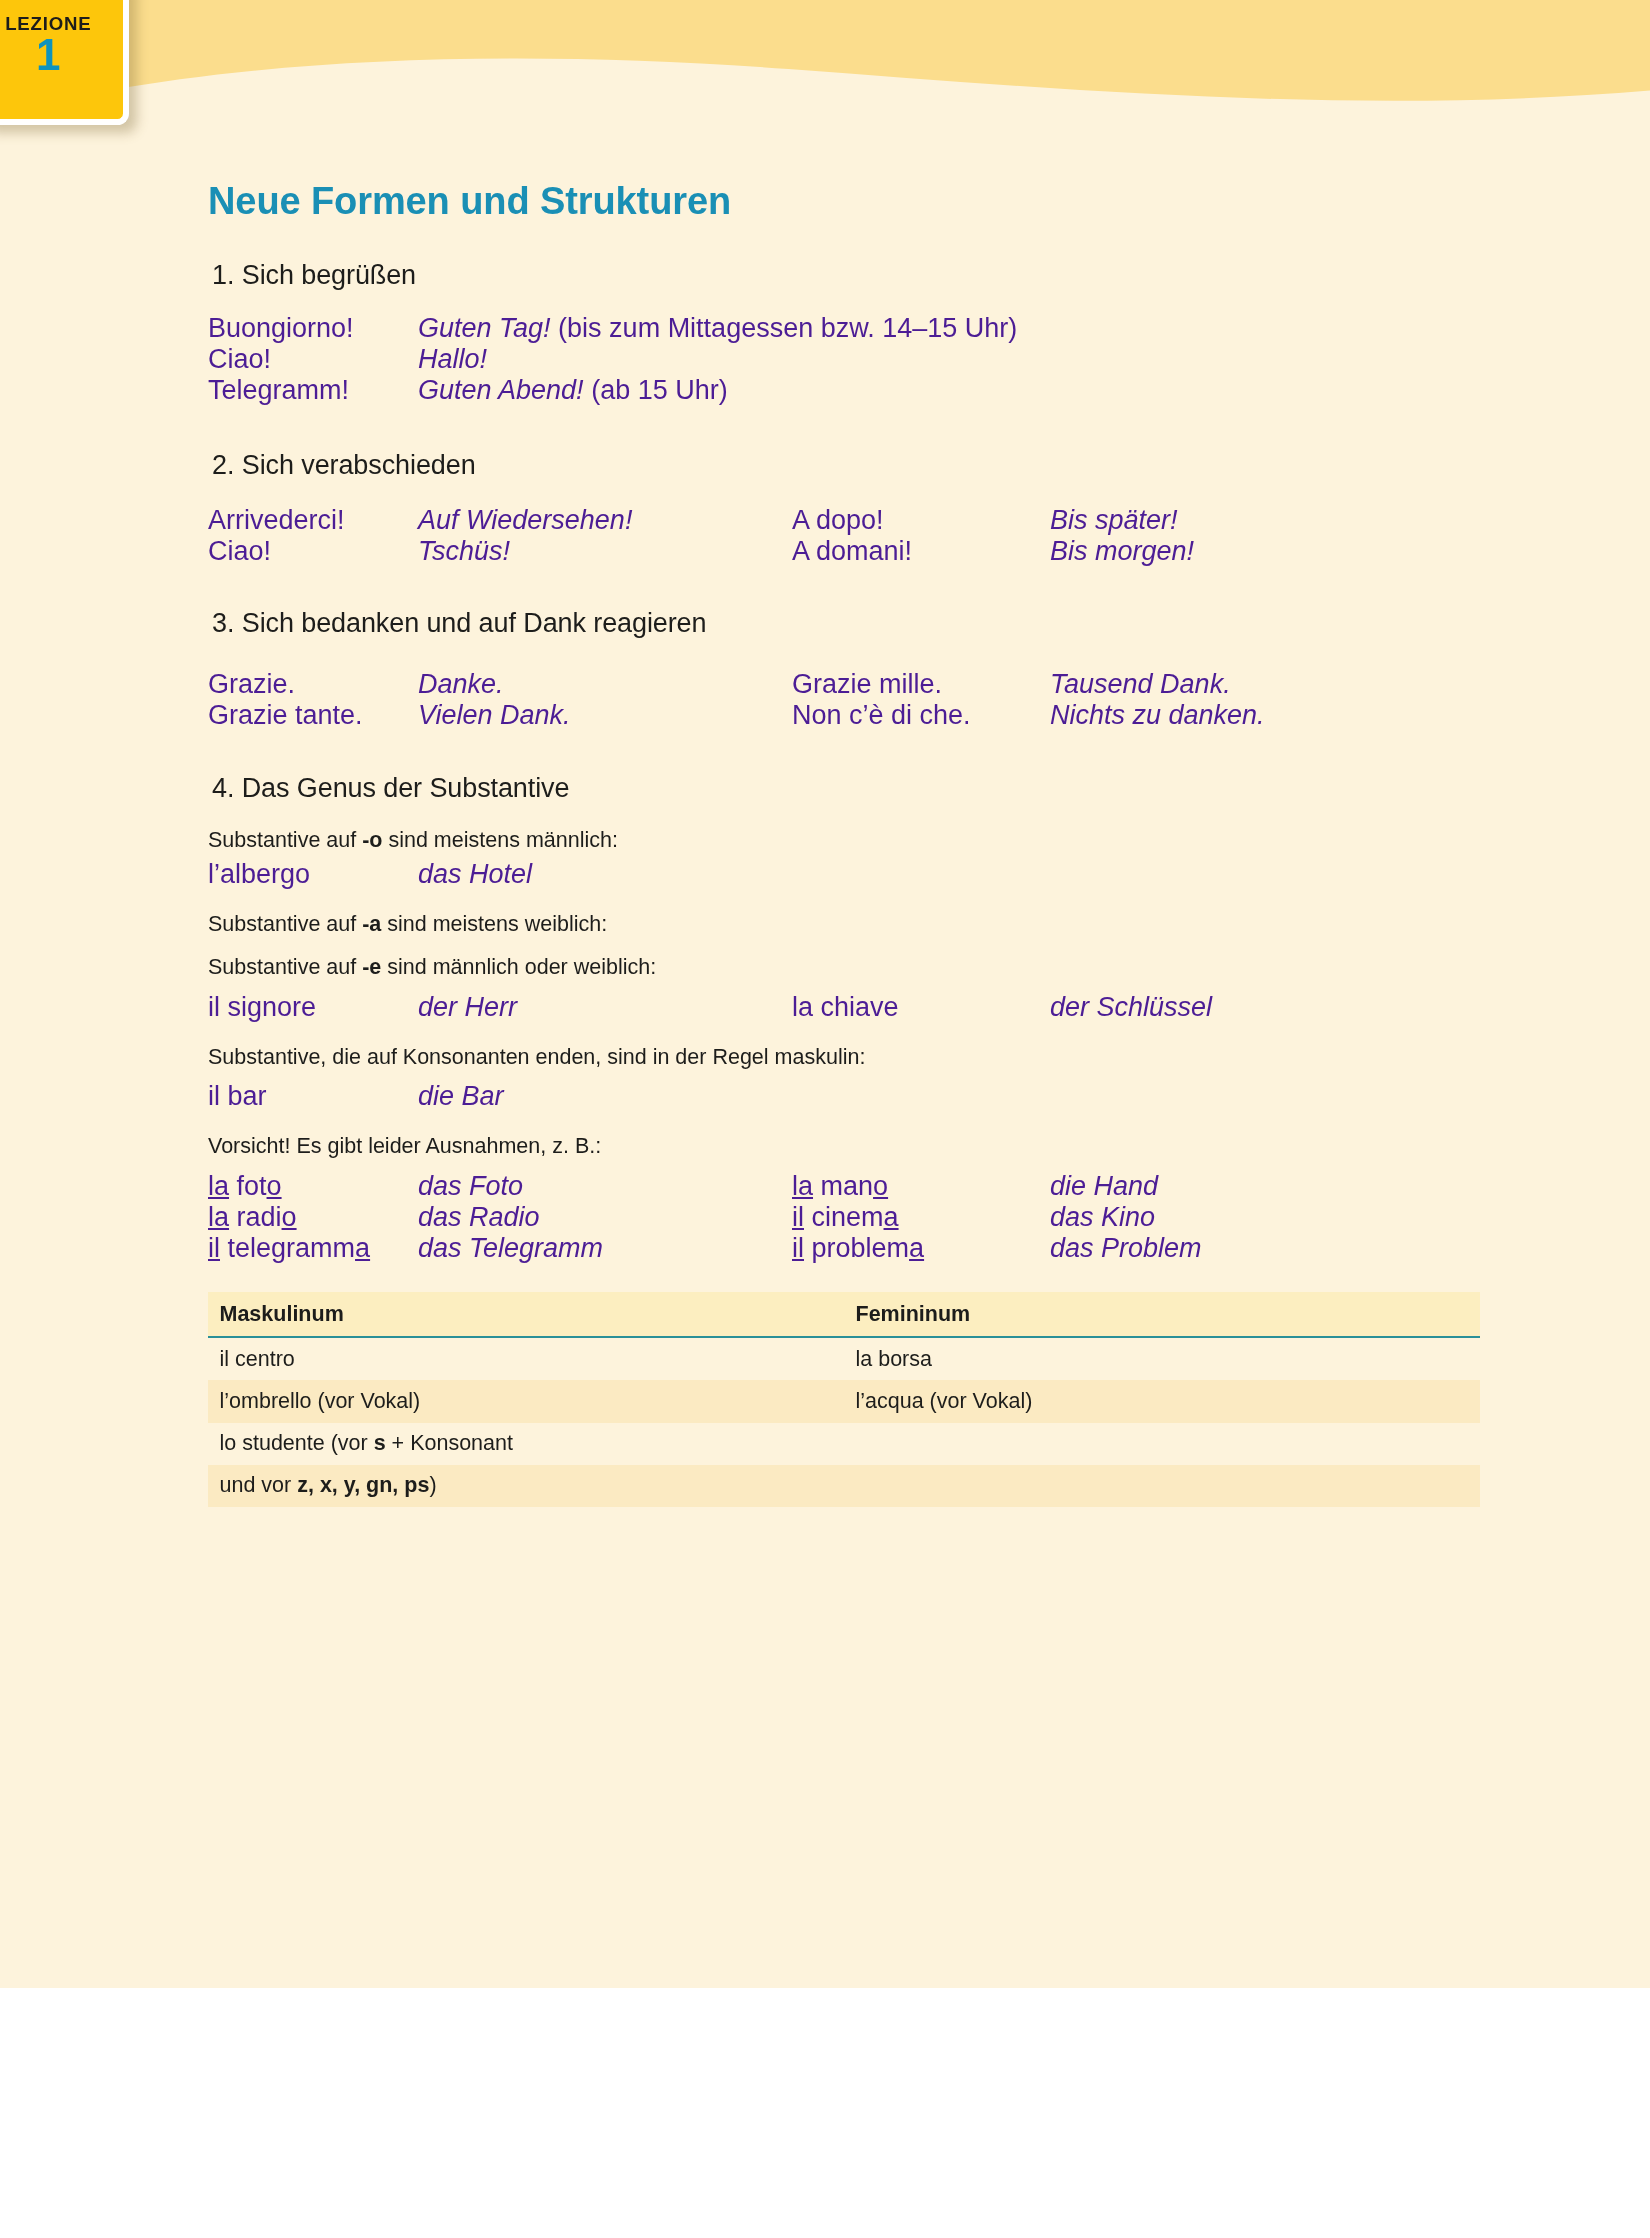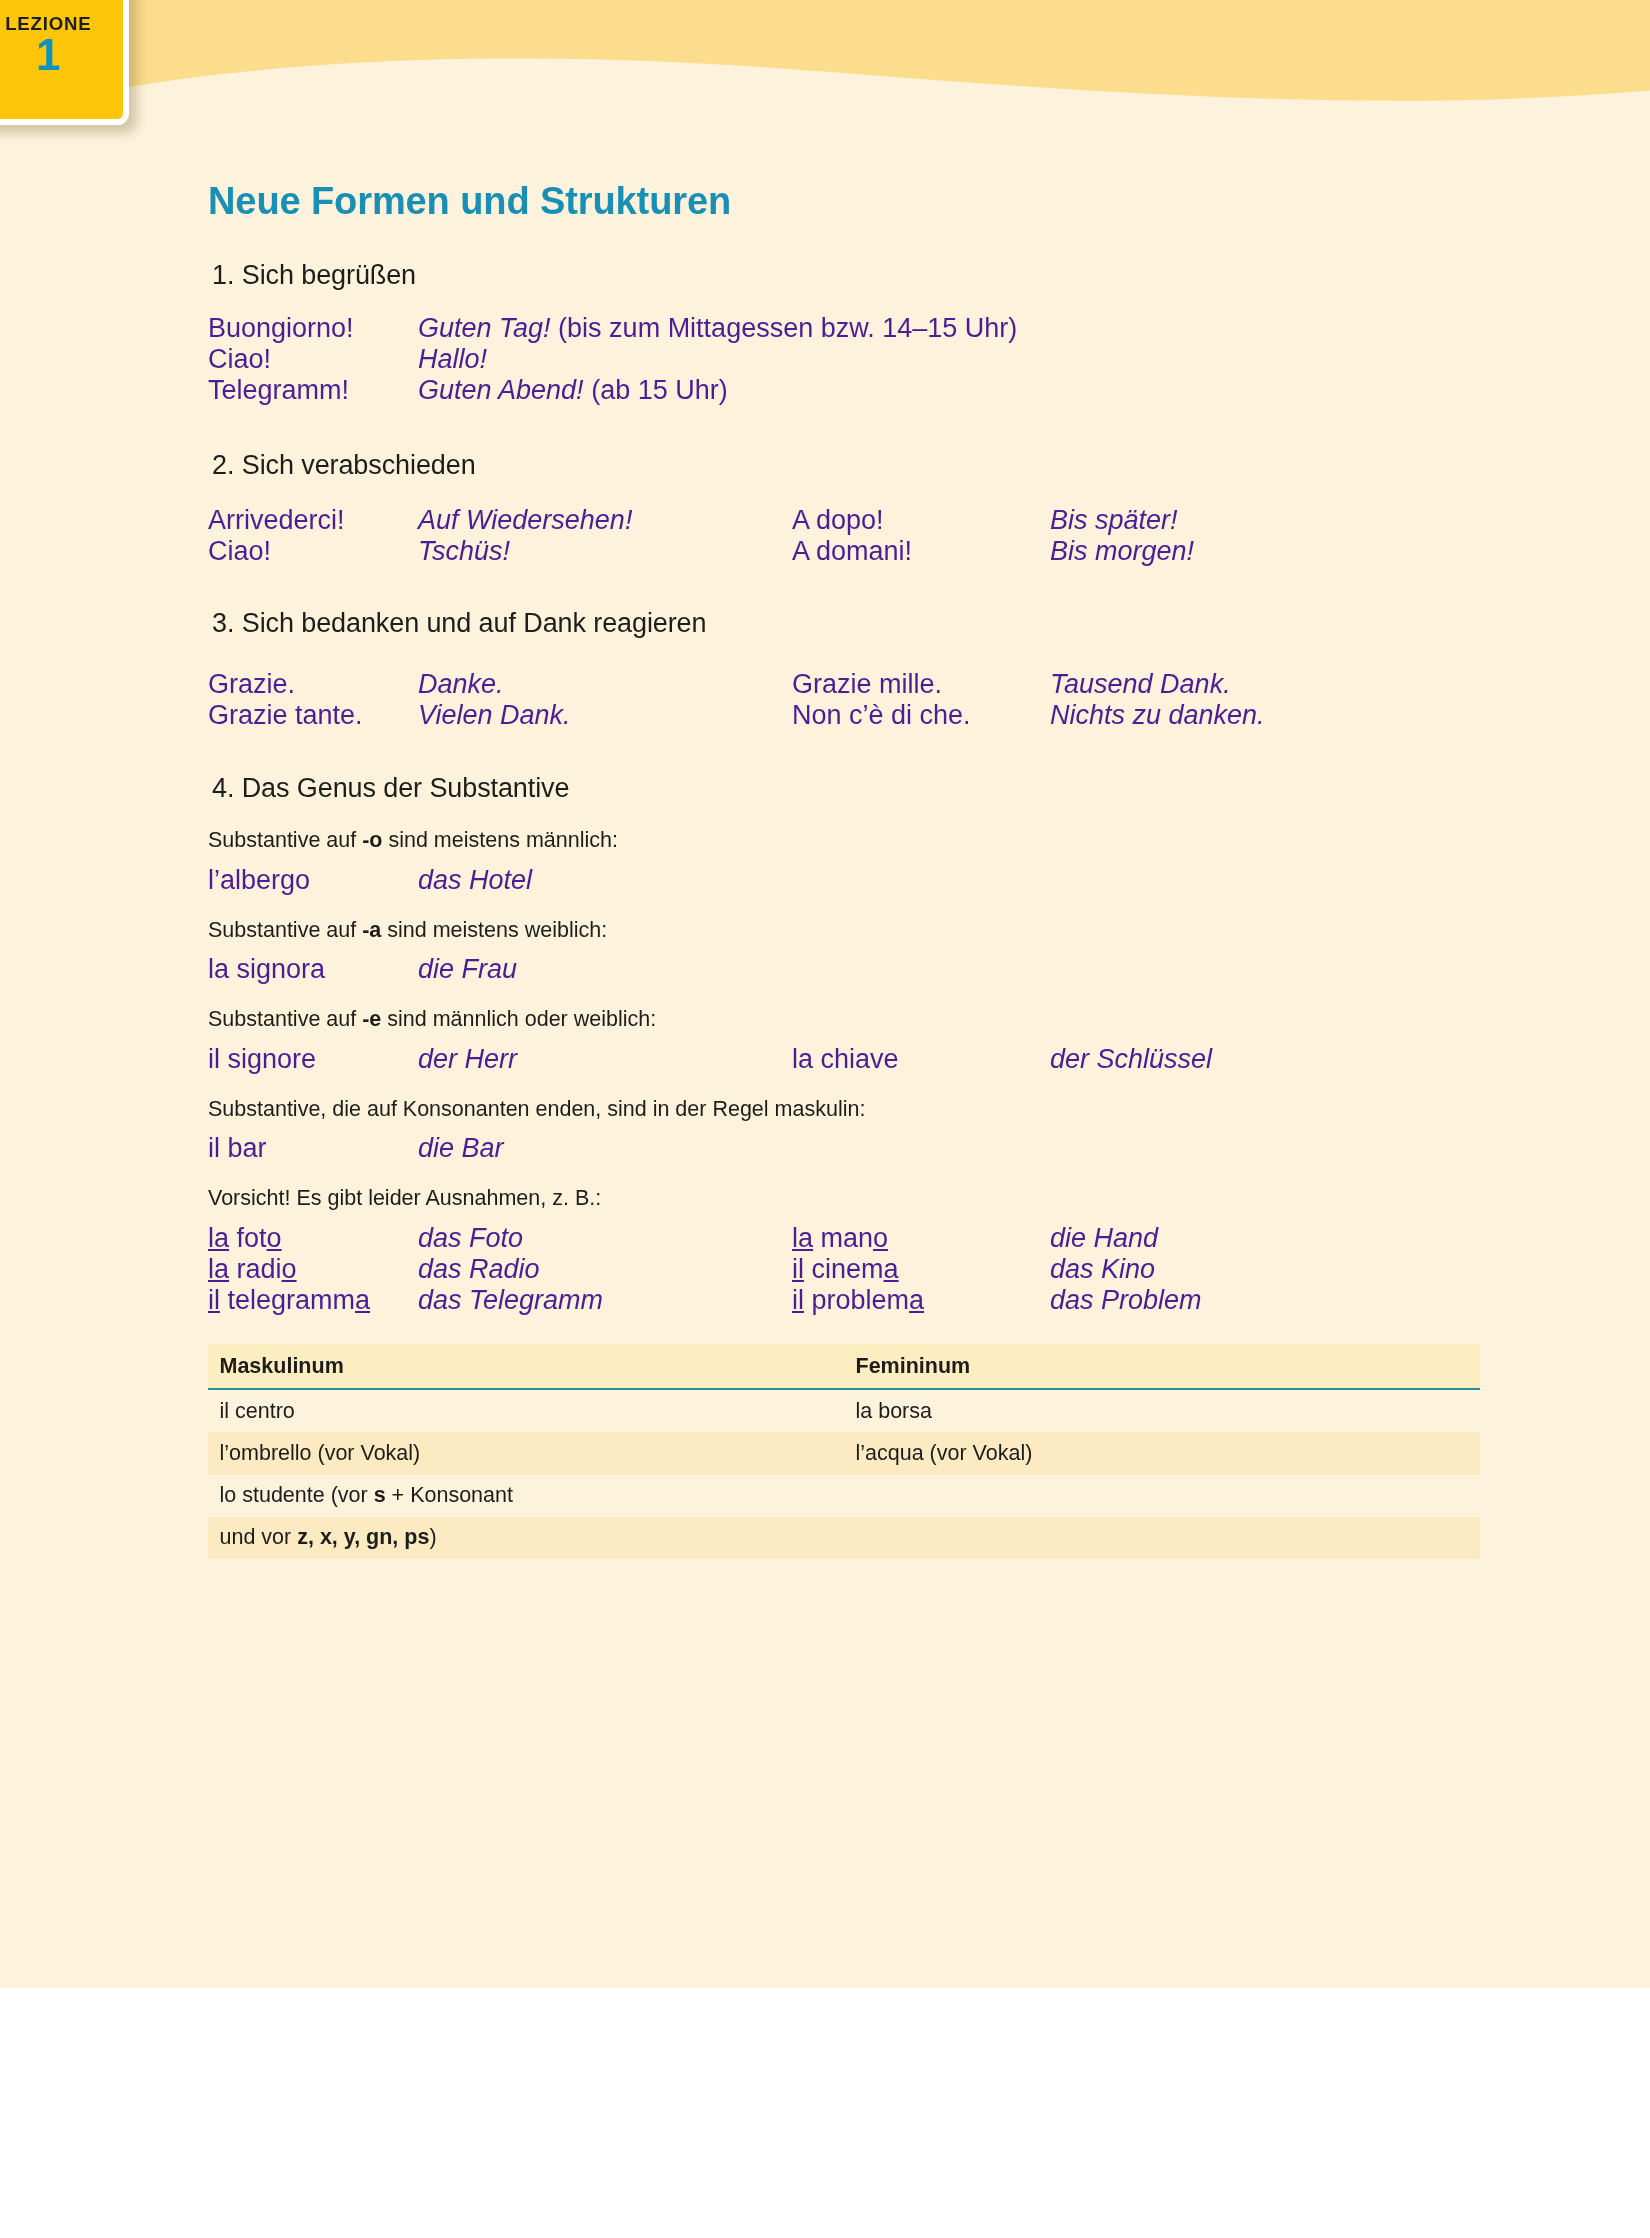"l’albergo" div.row { margin-top: 15px -> 9px }
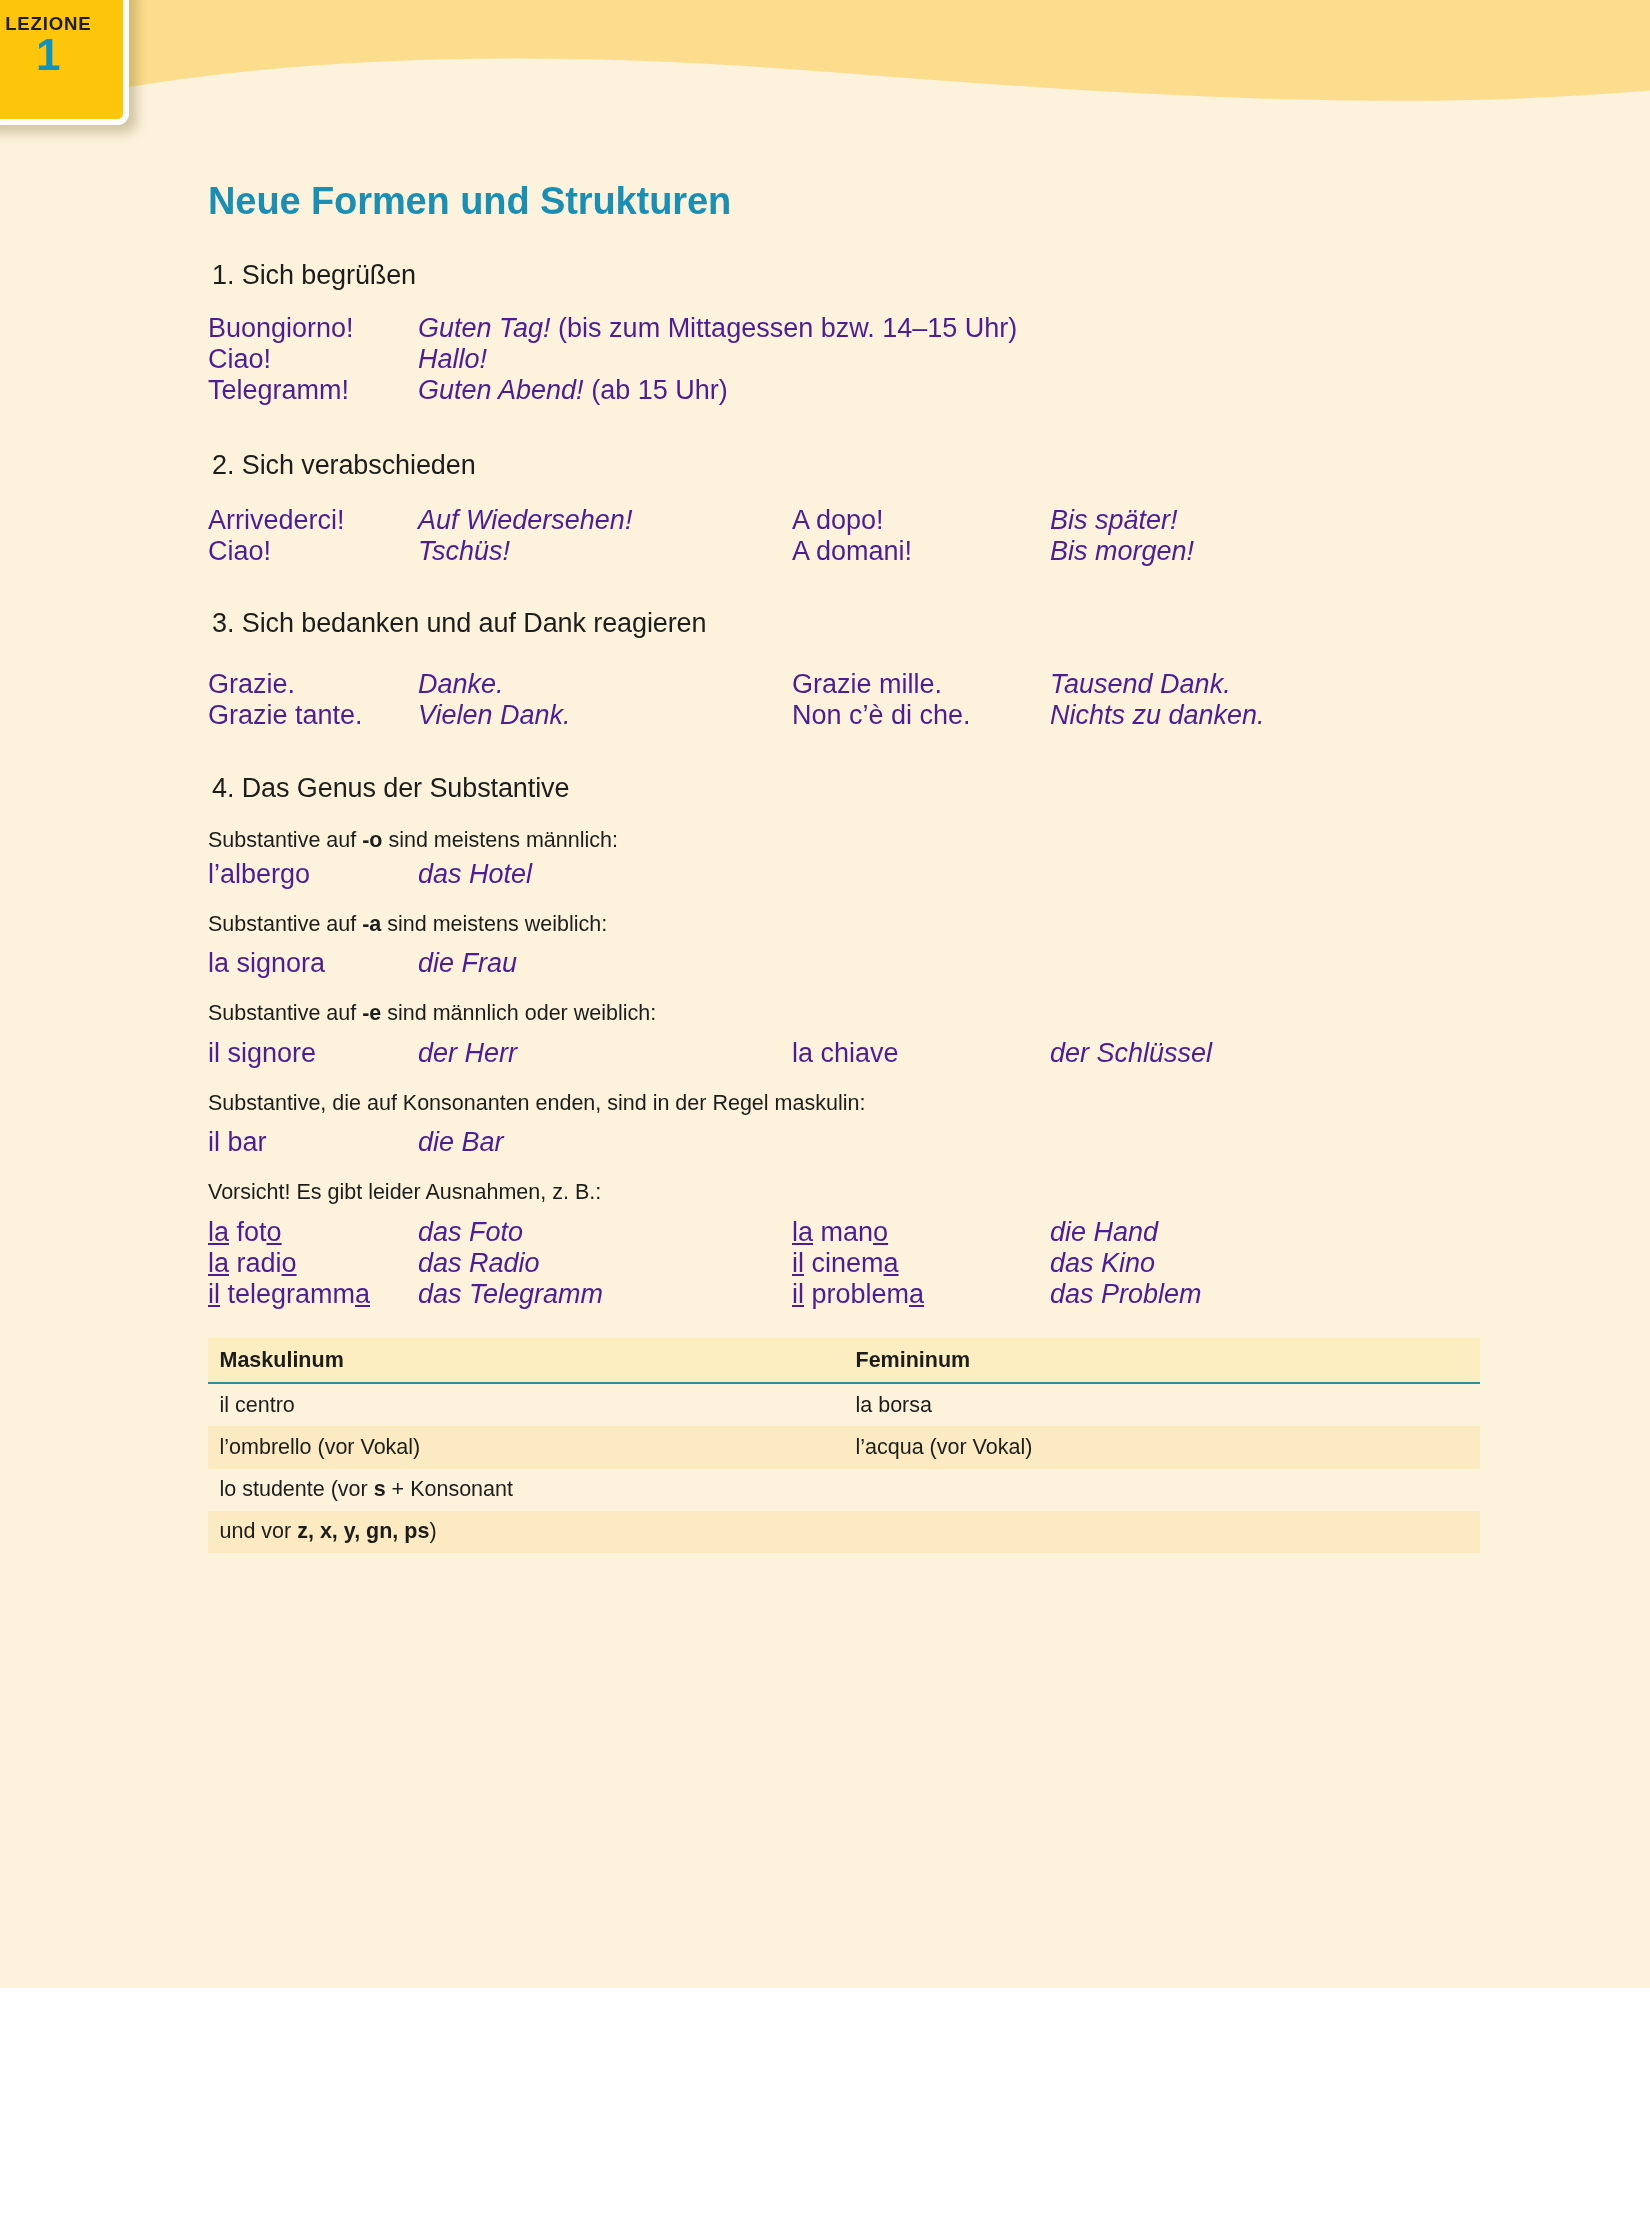"la signora" div.row { html: <div> <span>la signora</span> <span>die Frau</span> </div> -> none }
